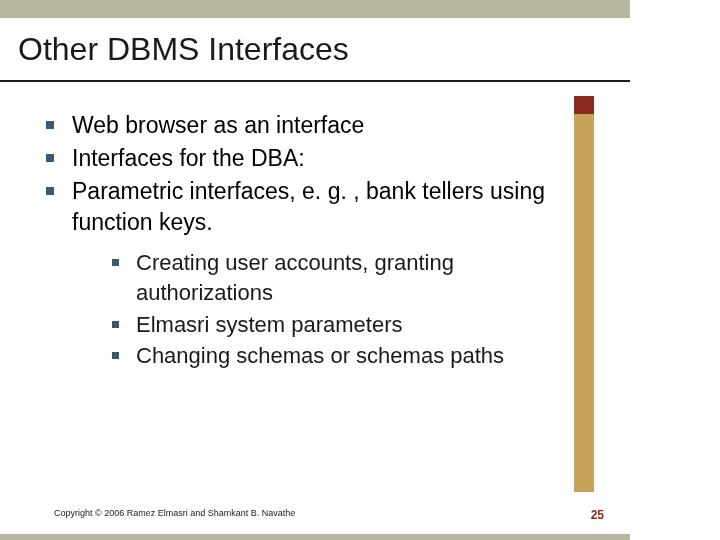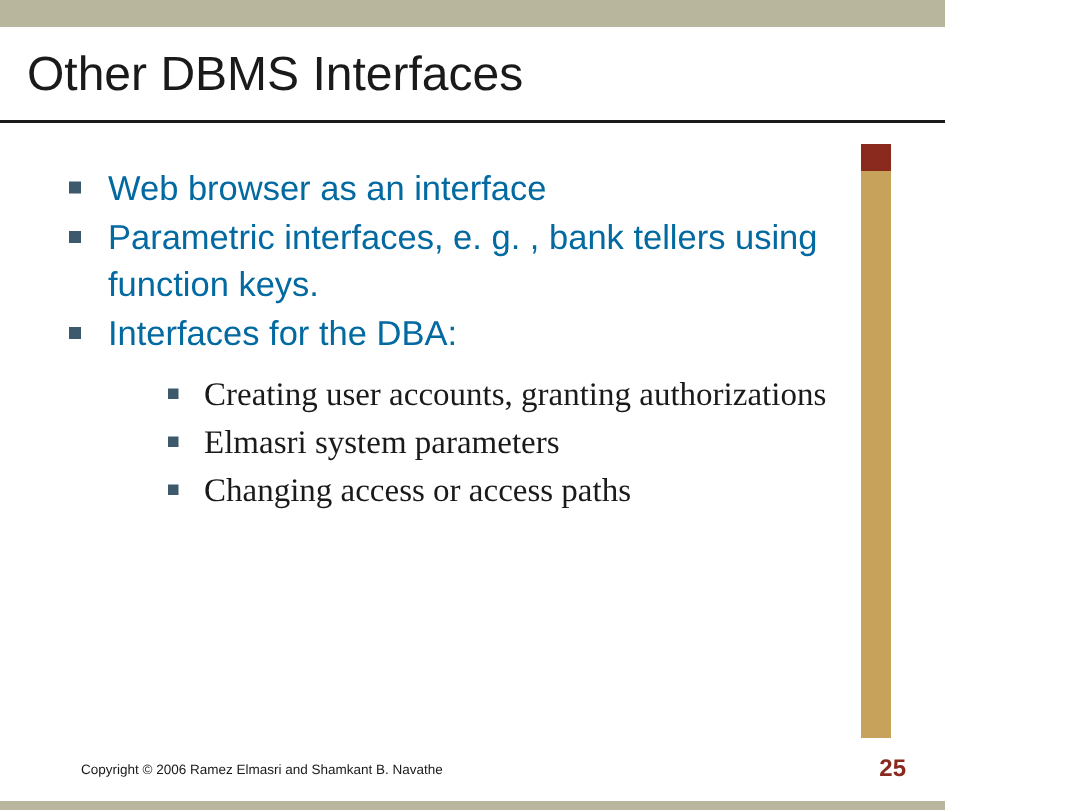"Web browser as an interface" .b1 > li { color: #0369a1 -> #000000 }
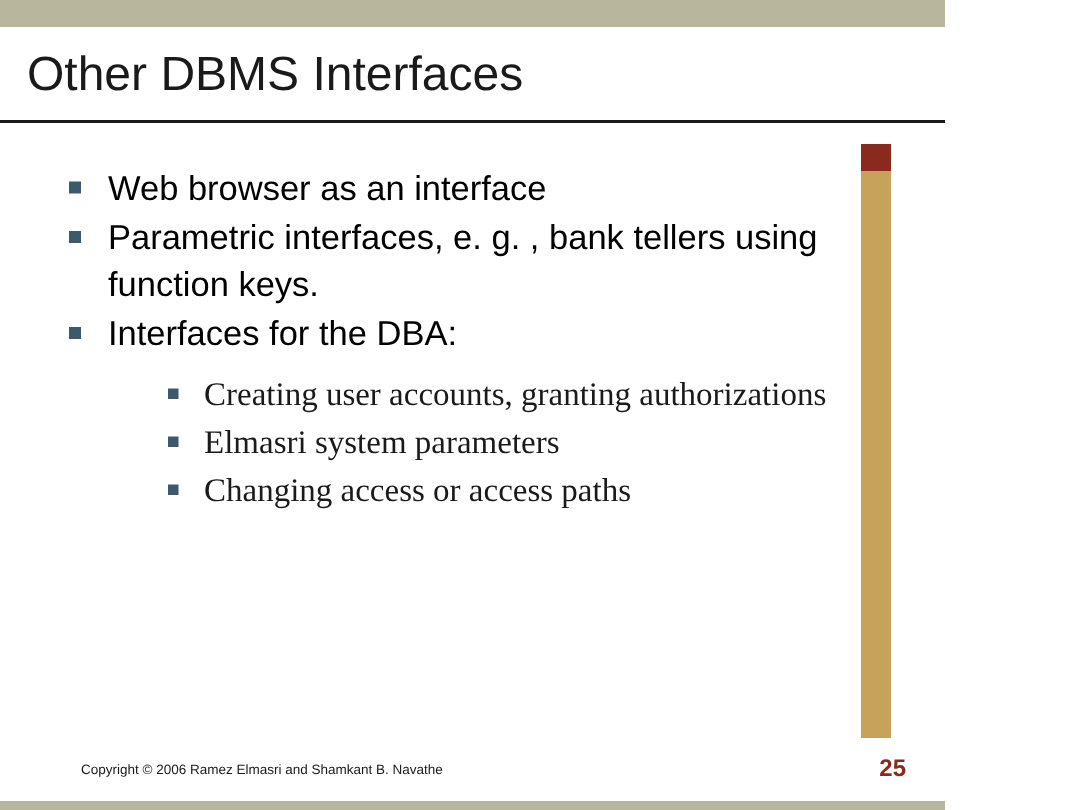"Parametric interfaces, e. g. ," li { order: before "Interfaces for the DBA:" -> after "Interfaces for the DBA:" }
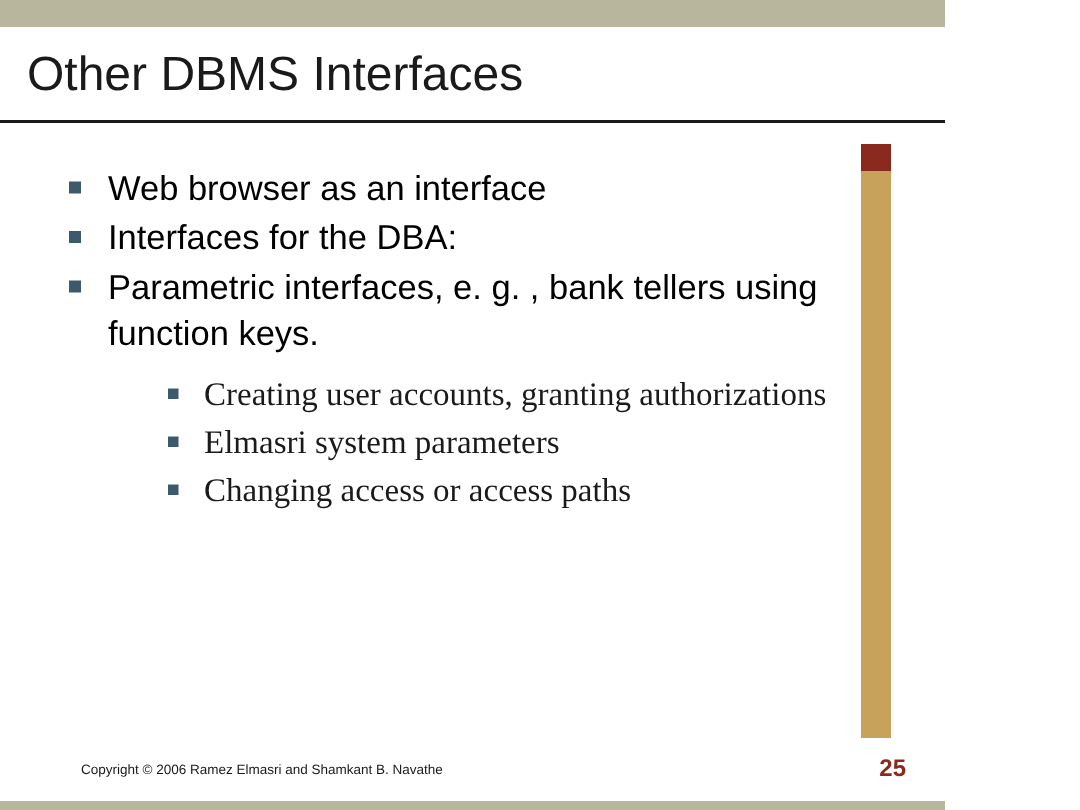"Creating user accounts, granting" .b2 { font-family: Liberation Serif, serif -> none }
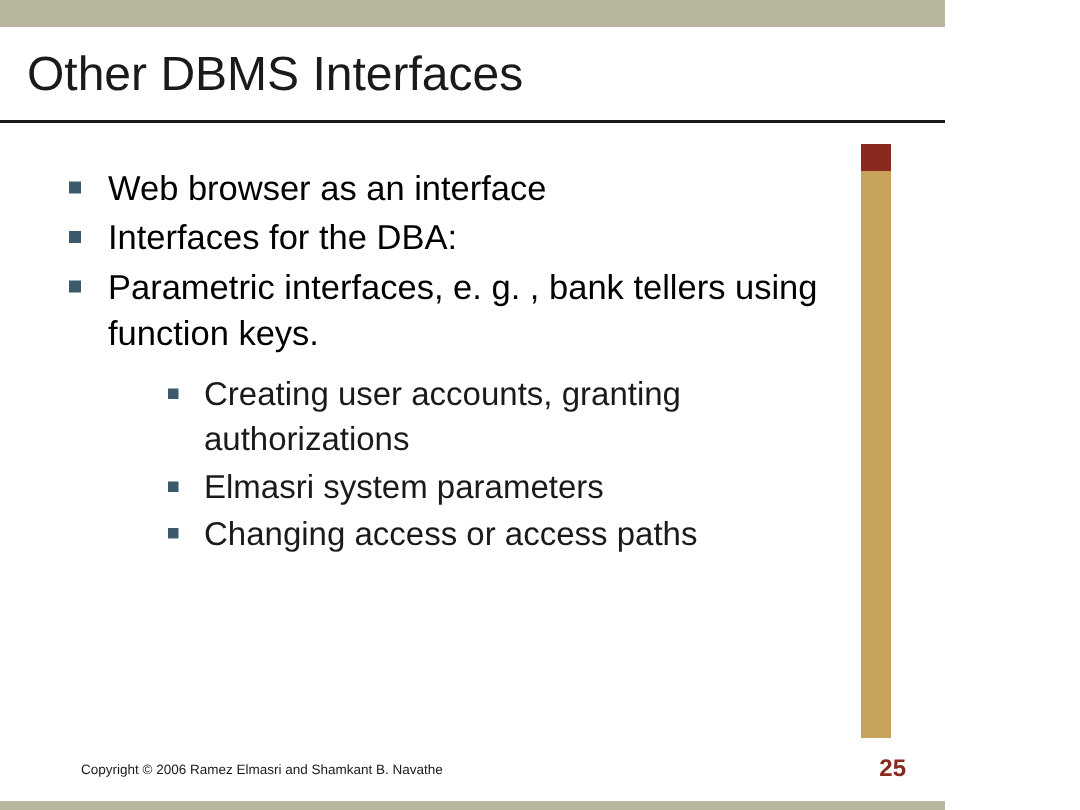"Changing access or access paths" span { text: access or access -> schemas or schemas }
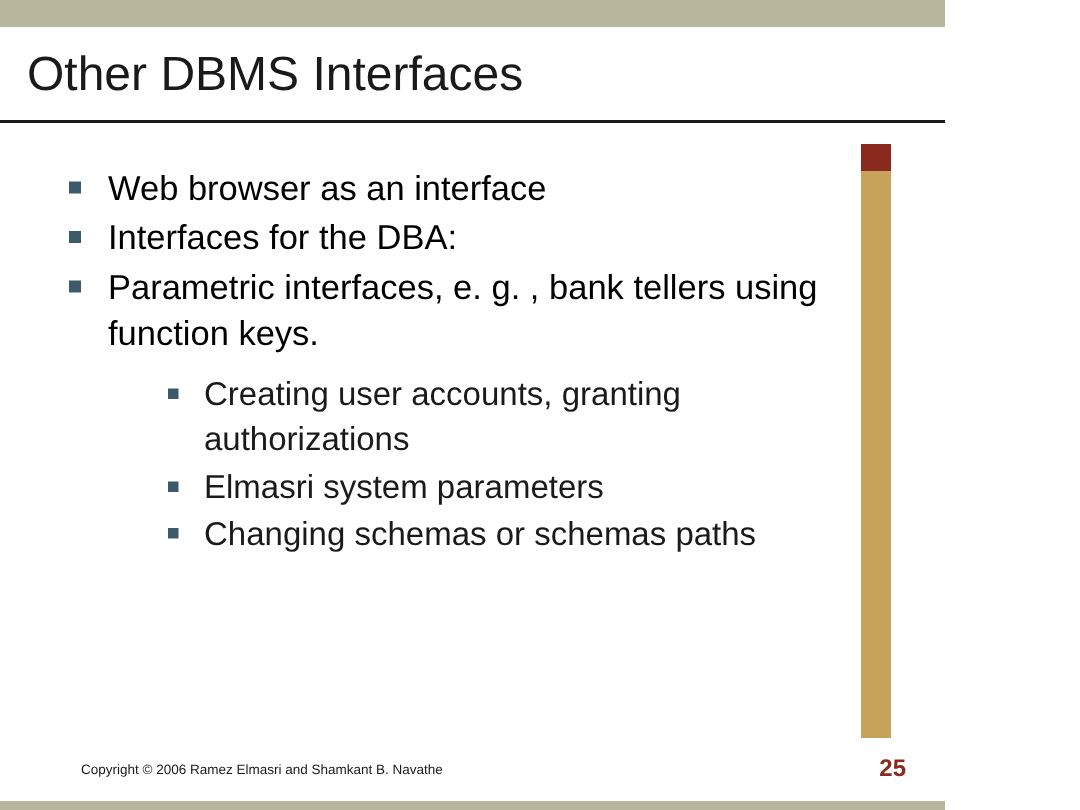"25" .page-num { font-size: 16px -> 12px }
